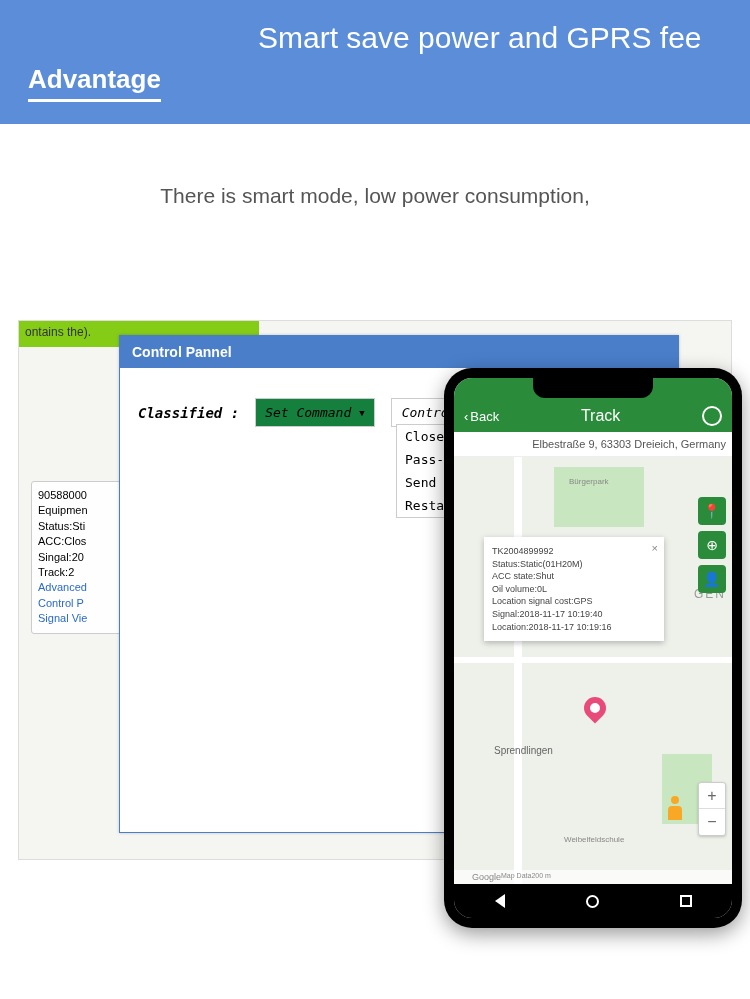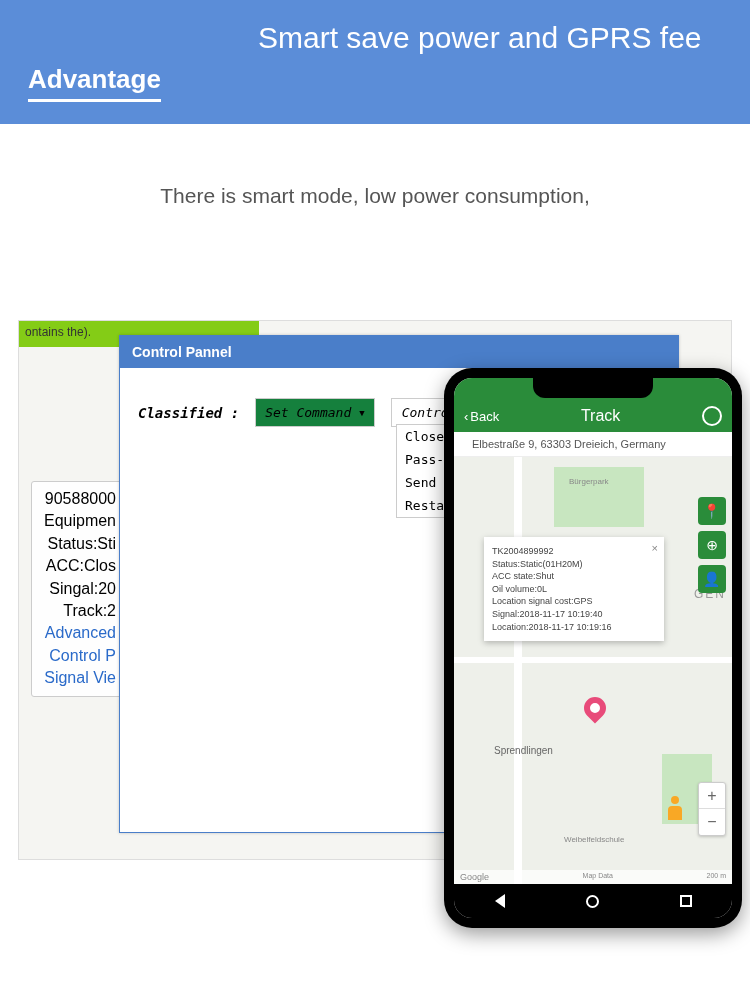"Elbestraße 9, 63303 Dreieich, Germany" .address-bar { padding: 6px 18px -> 6px 6px; text-align: none -> right }
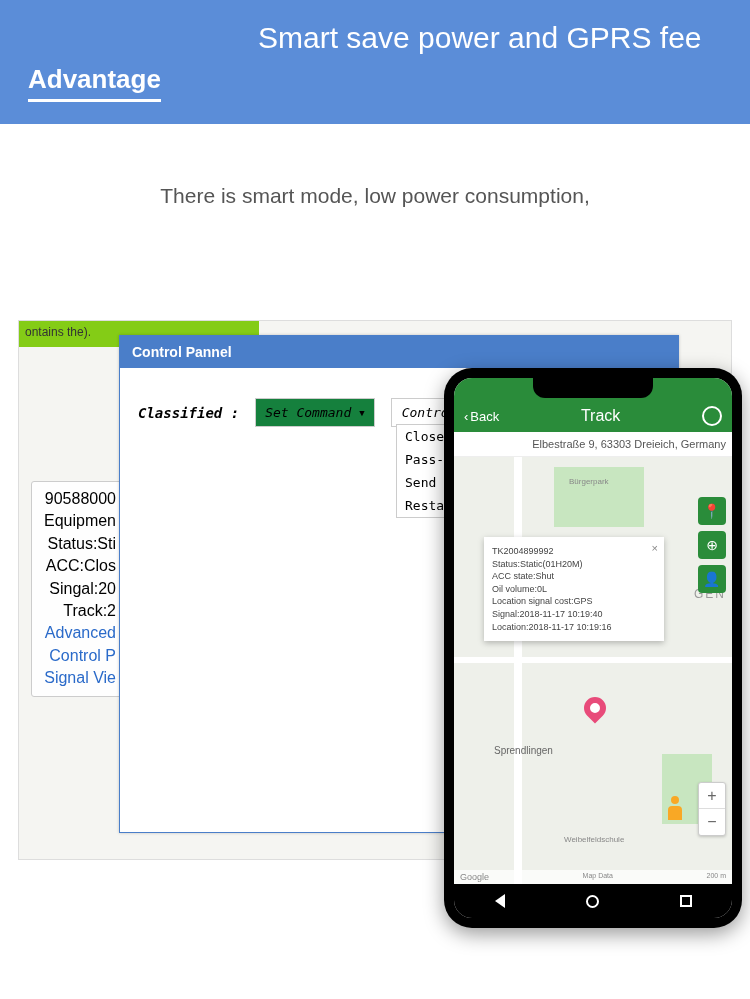"90588000" .info-box { font-size: 16px -> 11px; text-align: right -> none }
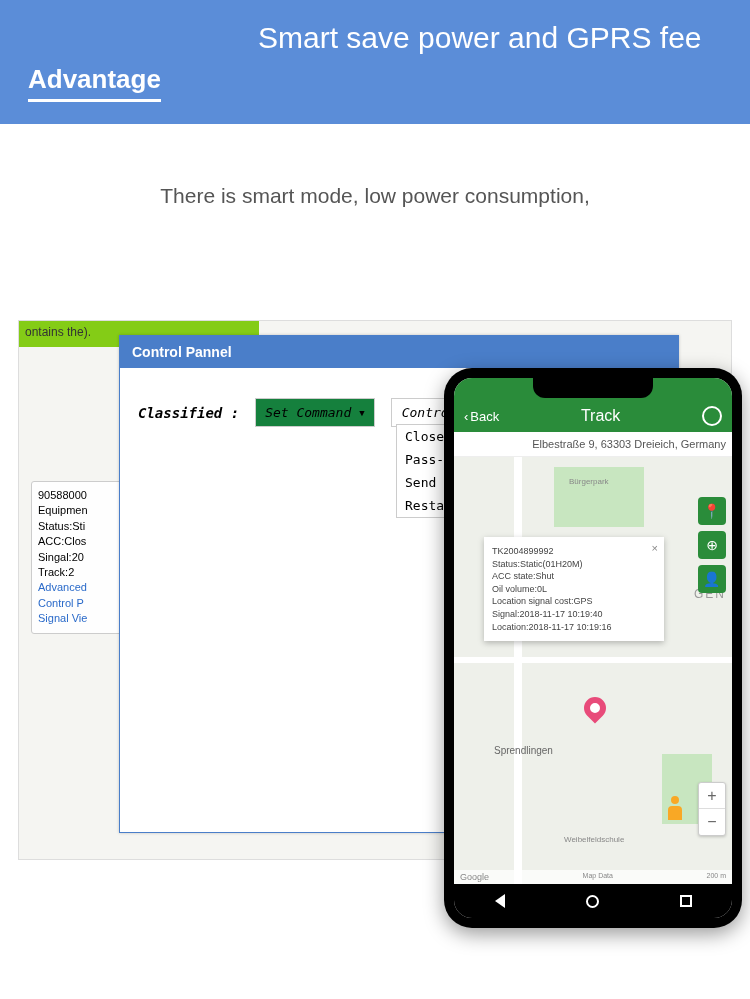"Google" .map-footer { justify-content: space-between -> flex-start; padding: 2px 6px -> 2px 18px }
